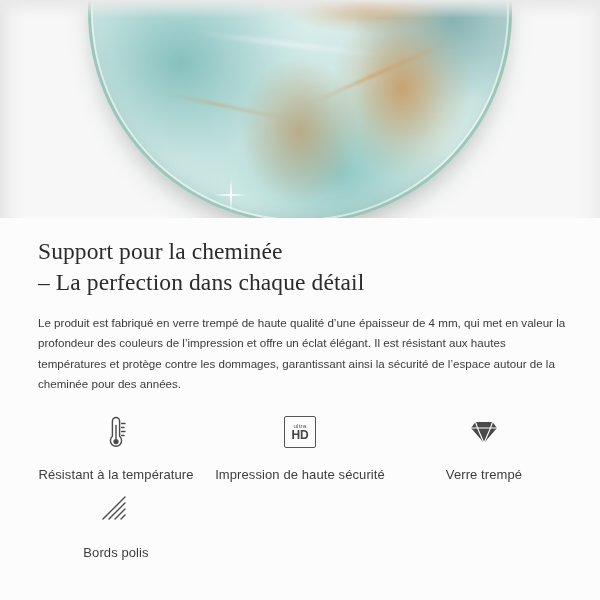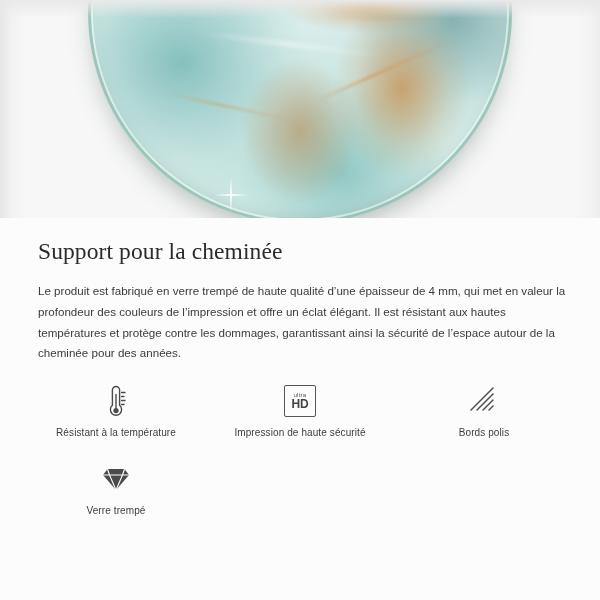"– La perfection dans chaque" span.l2 { html: none -> <span>– La perfection dans chaque détail</span> }
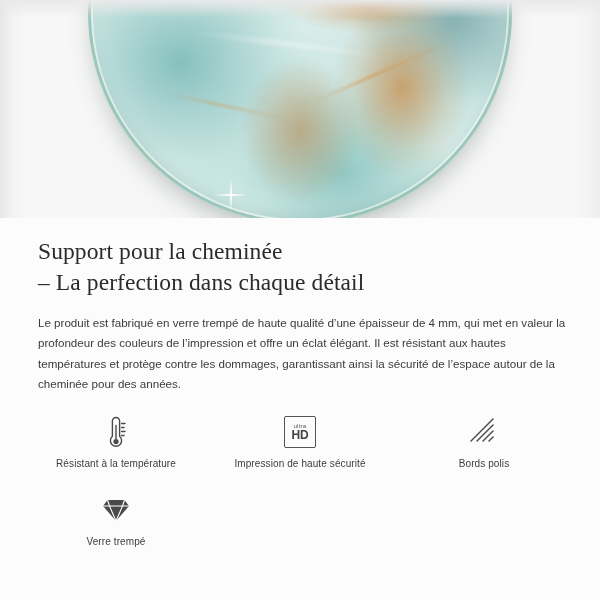"Résistant à la température" .feature .cap { font-size: 10px -> 13px; margin-top: 5px -> 14px }
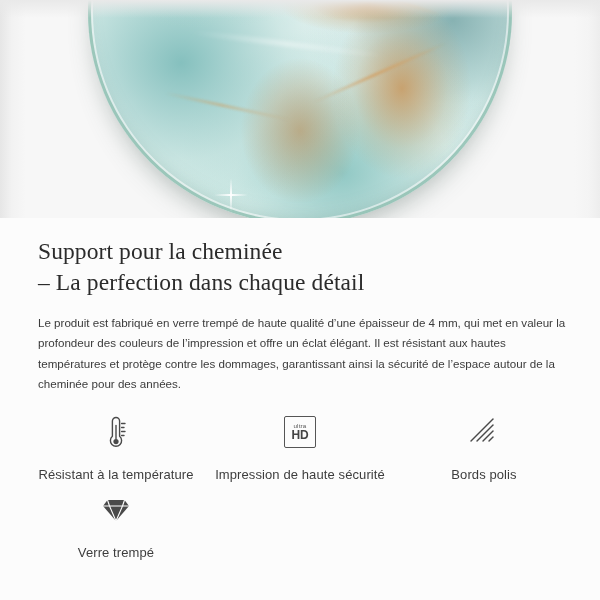"Bords polis" div.feature { order: before "Verre trempé" -> after "Verre trempé" }
